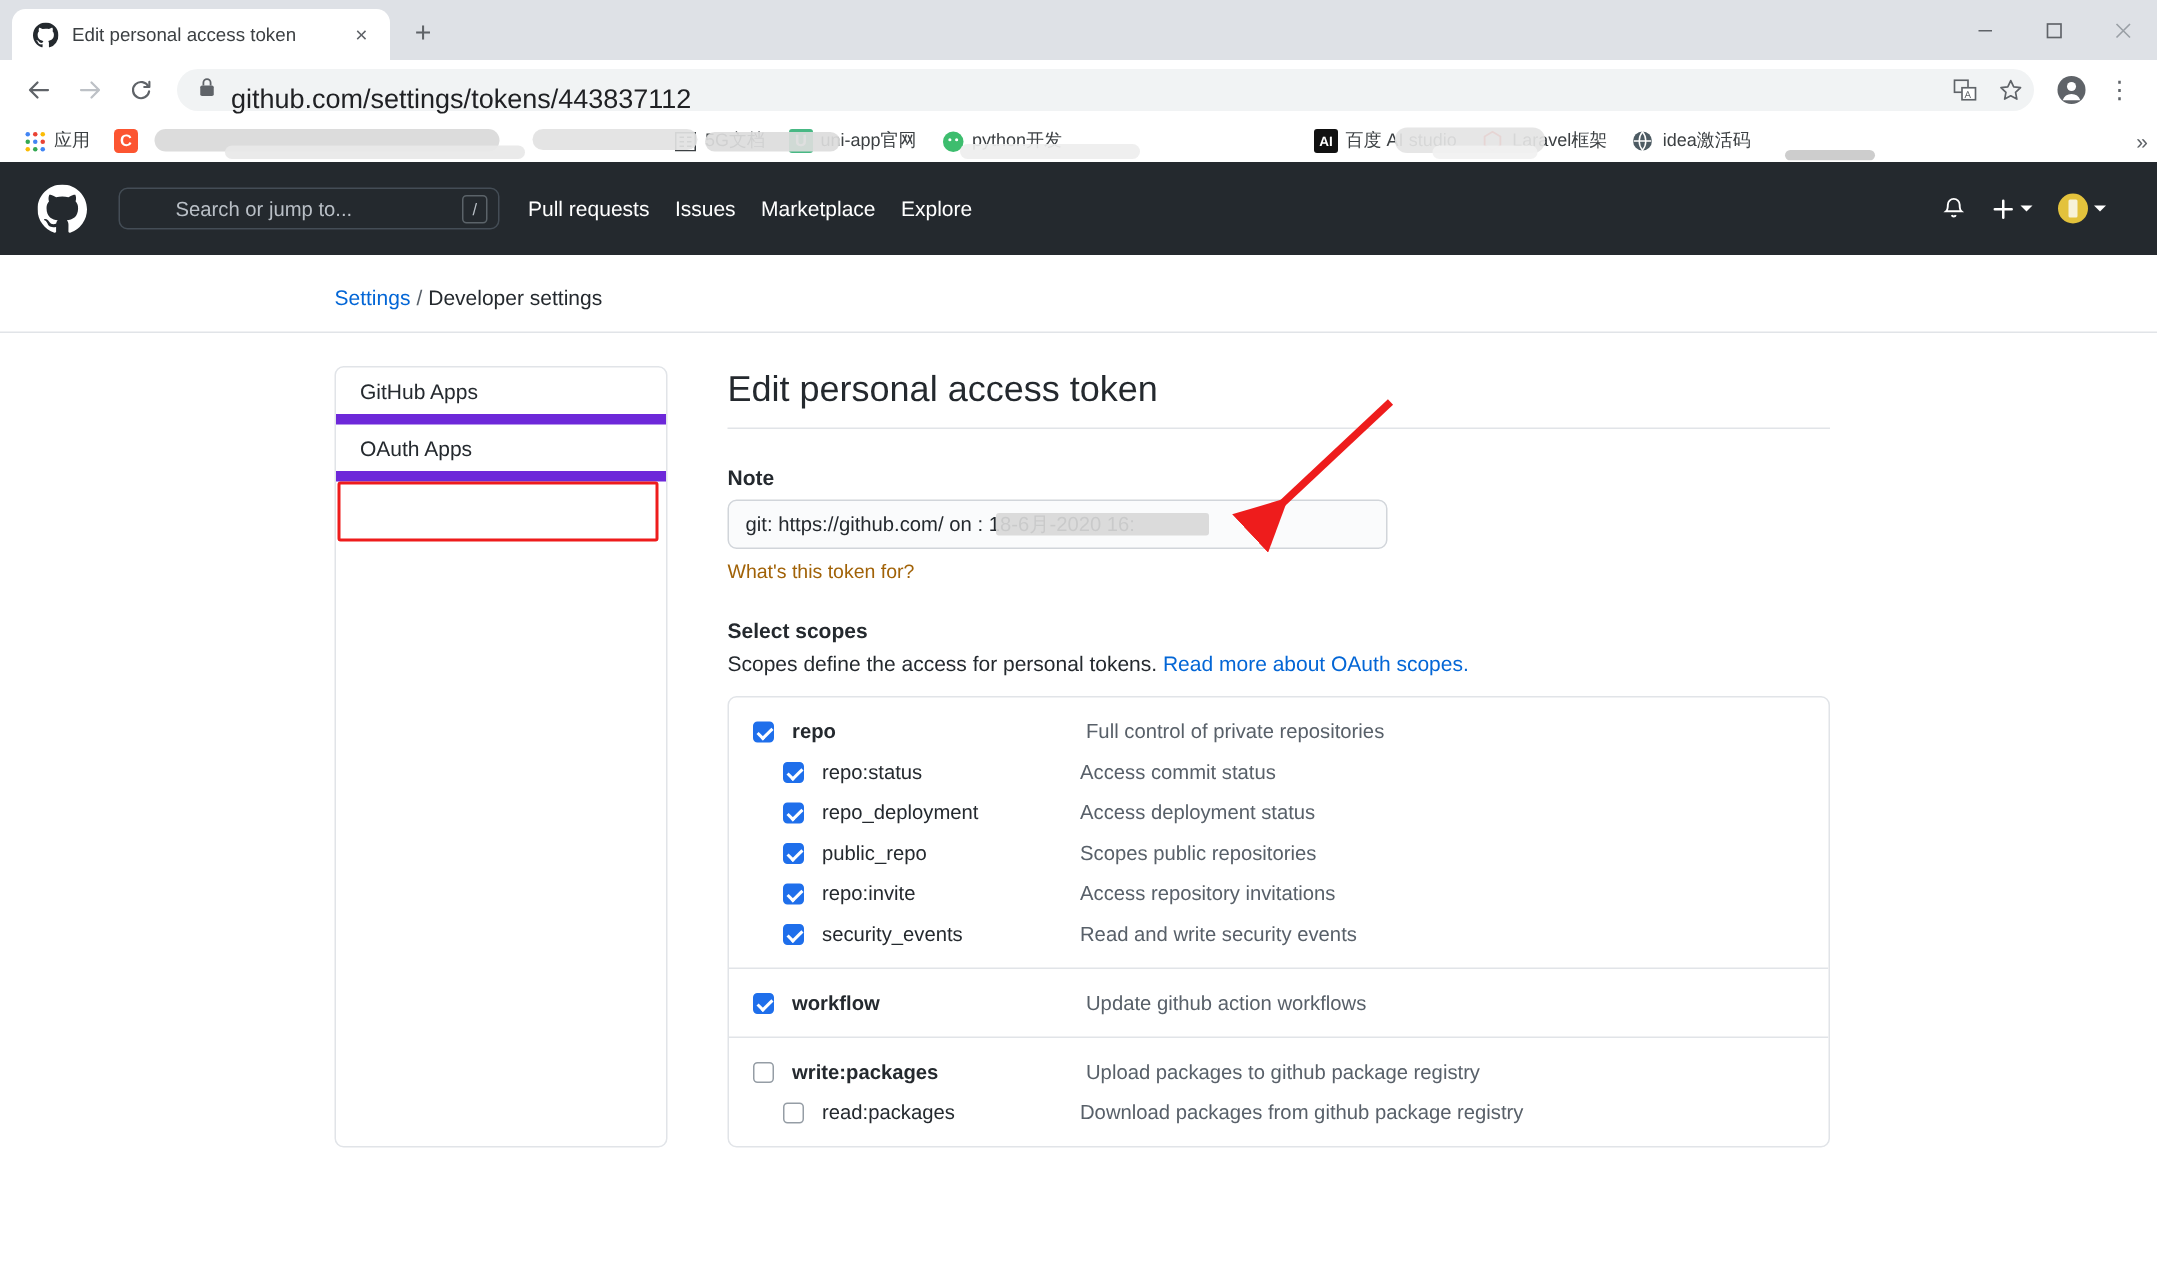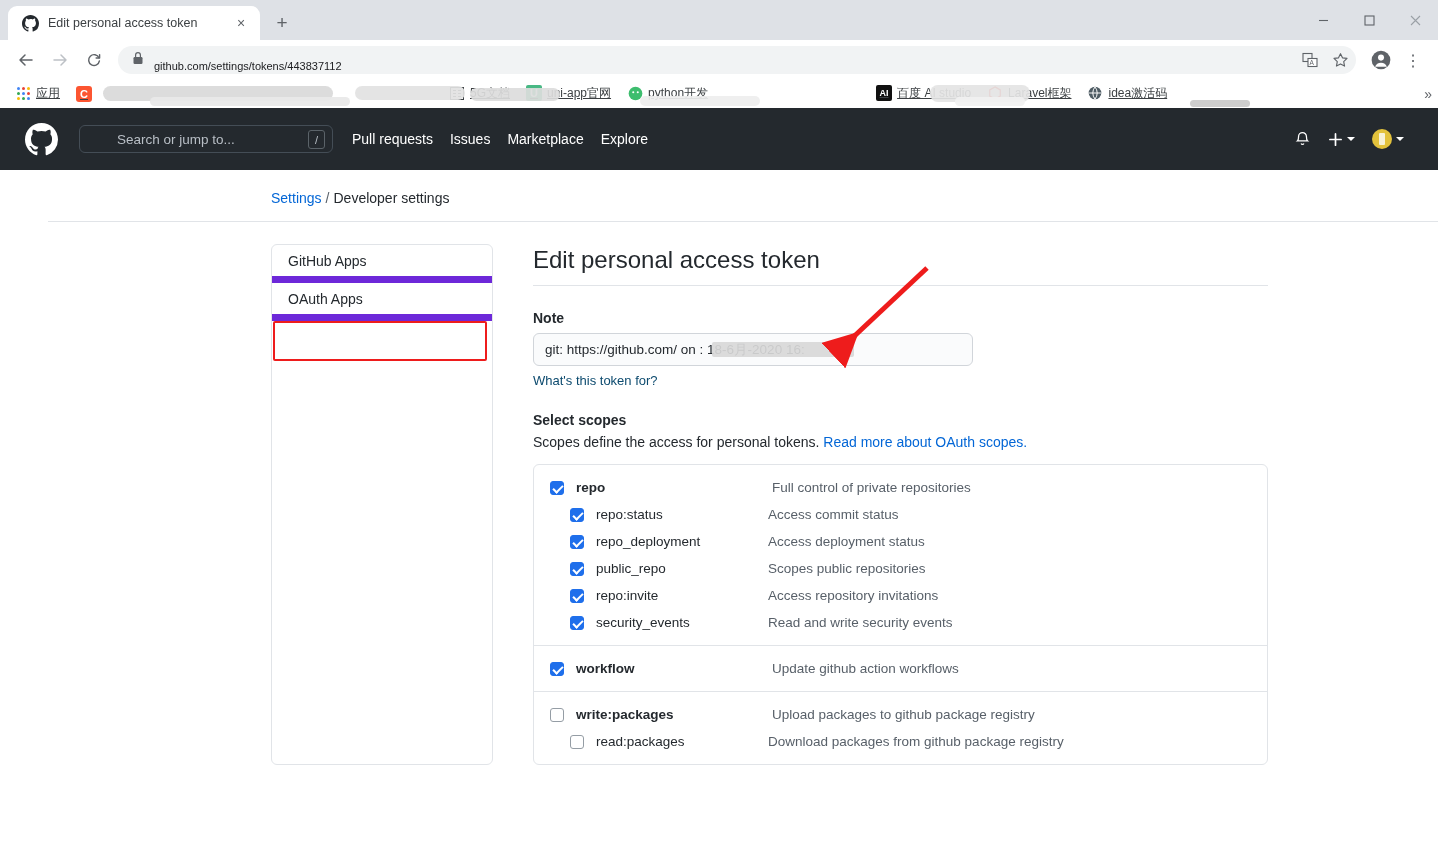"github.com/settings/tokens/443837112" .omnibox-url { font-size: 11px -> 18px }
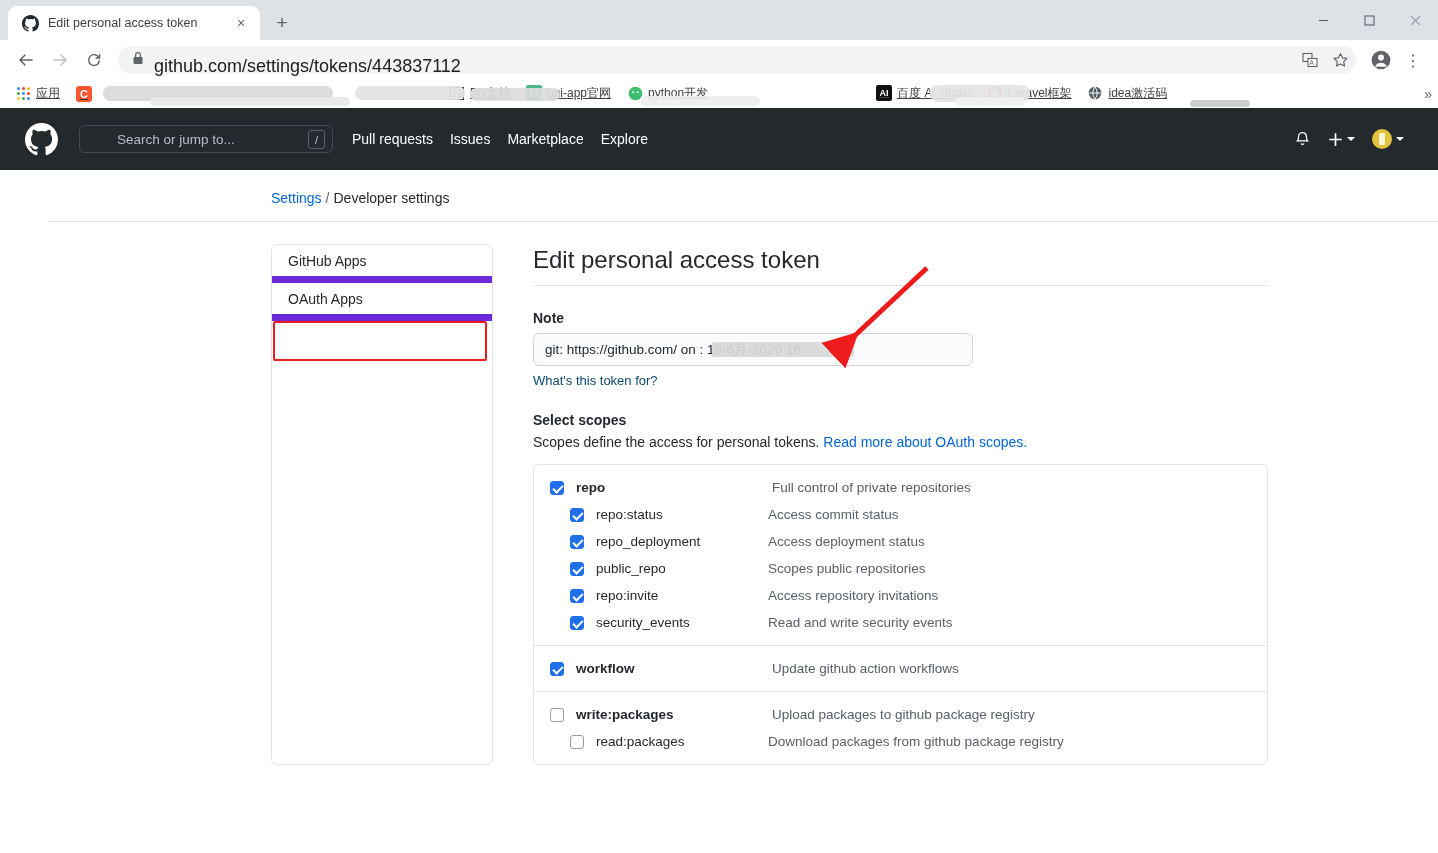"应用" .bm { align-items: flex-start -> flex-end; text-decoration: underline -> none }
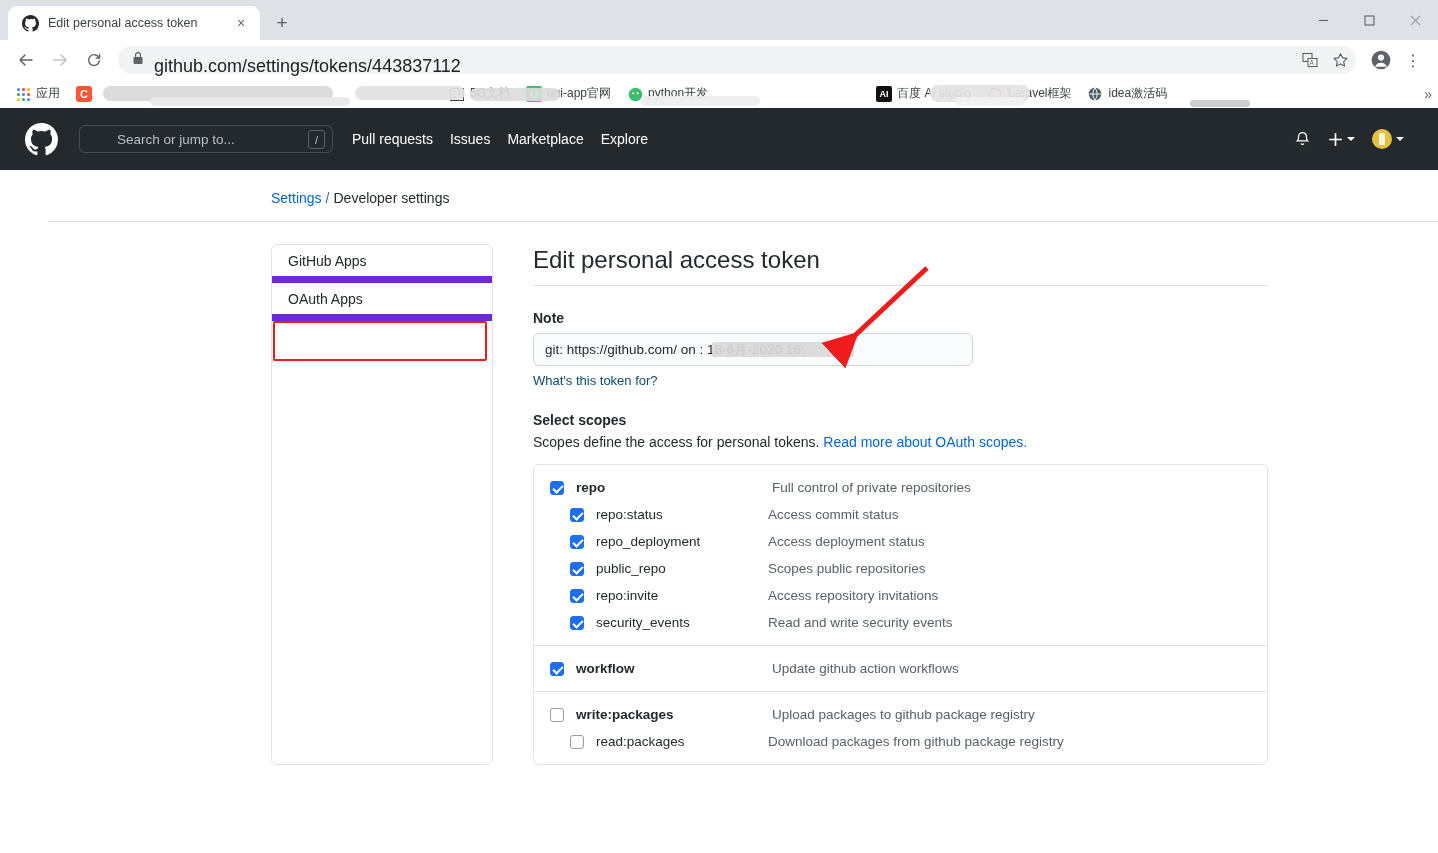"Settings / Developer settings" .page { padding-left: 48px -> none }
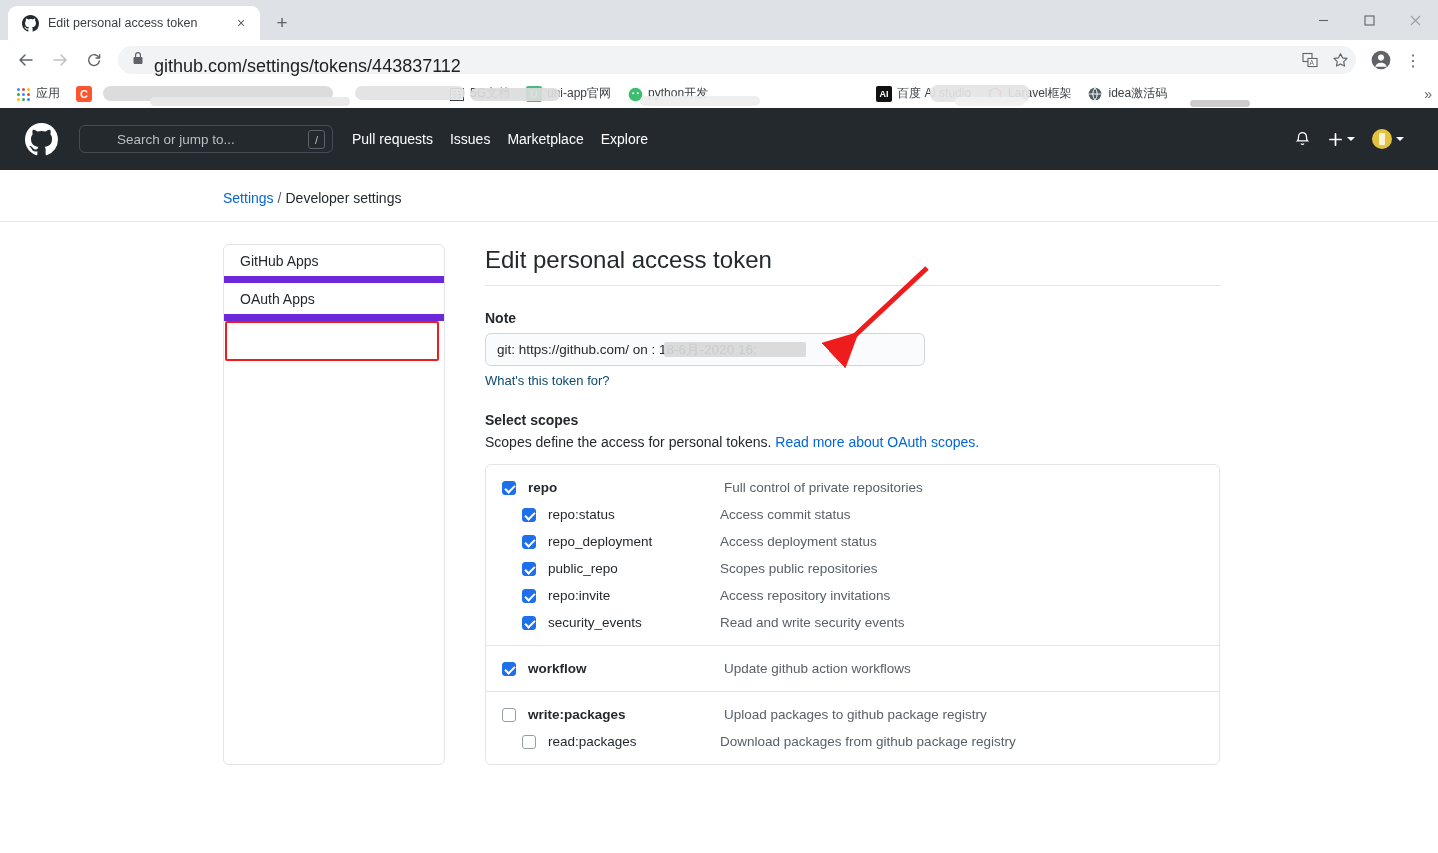"What's this token for?" .field-help { color: #0c4a6e -> #a16207 }
